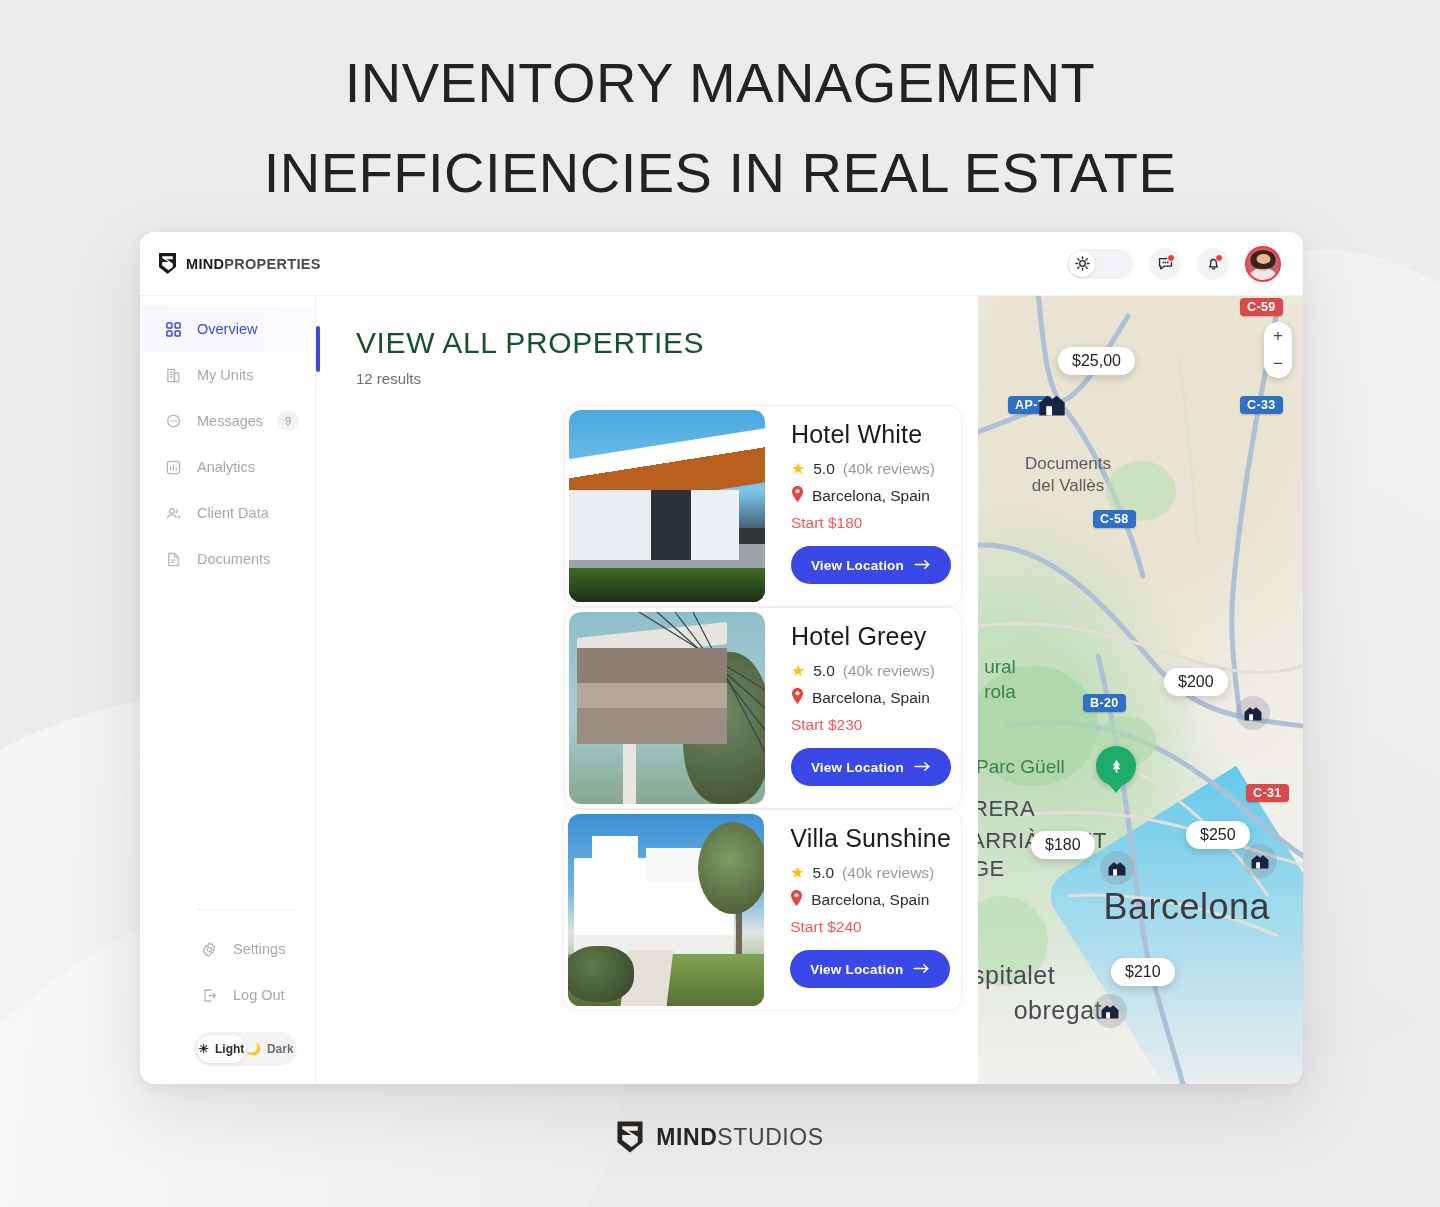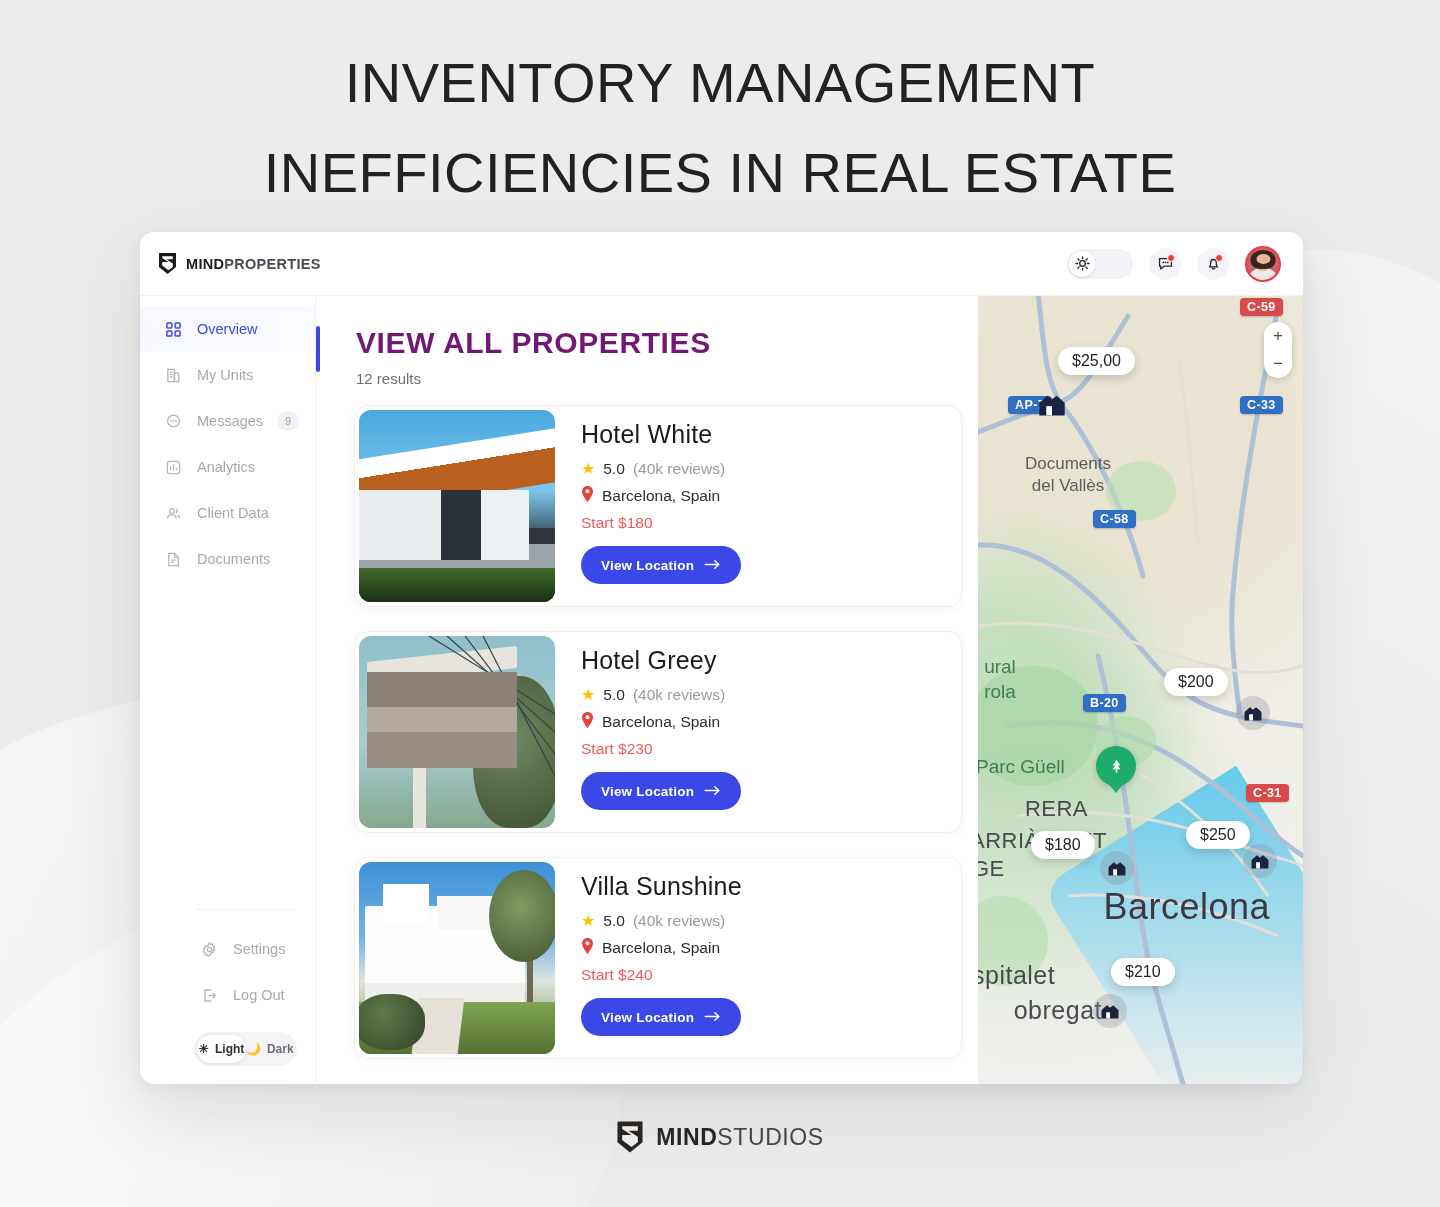"VIEW ALL PROPERTIES" .page-title { color: #701a75 -> #14532d; font-weight: 700 -> 400 }
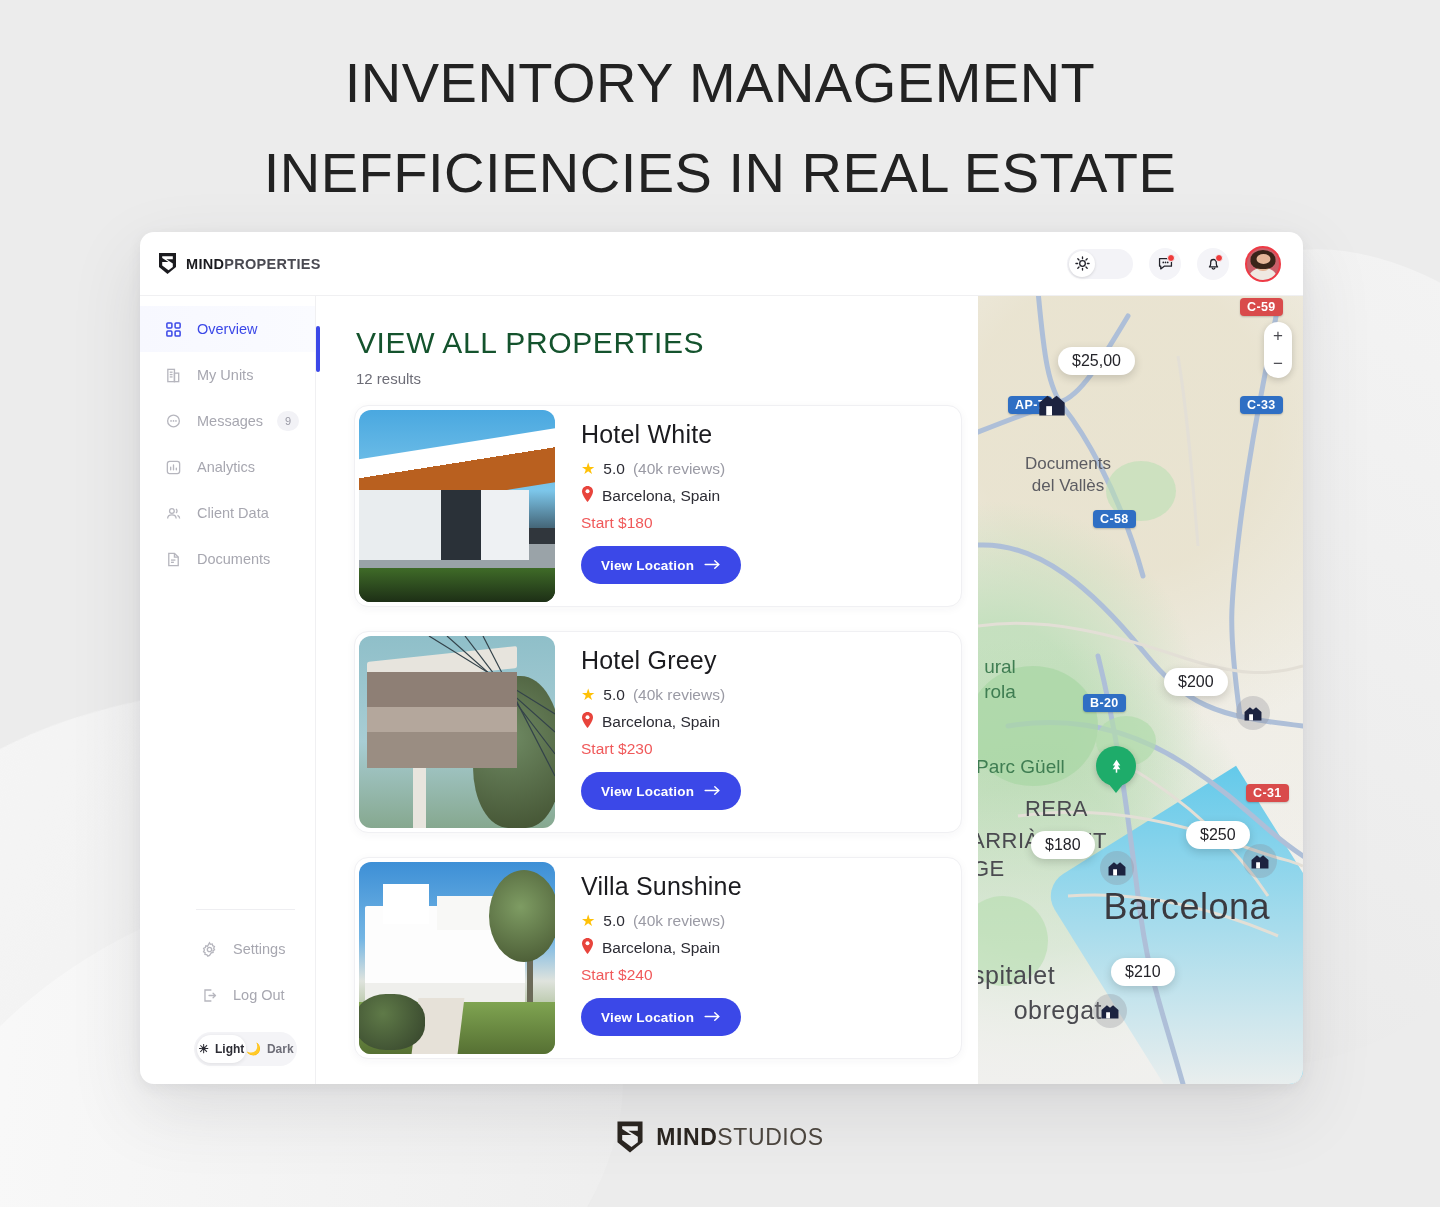"Hotel White" .cards { align-items: none -> flex-end; gap: 24px -> none }
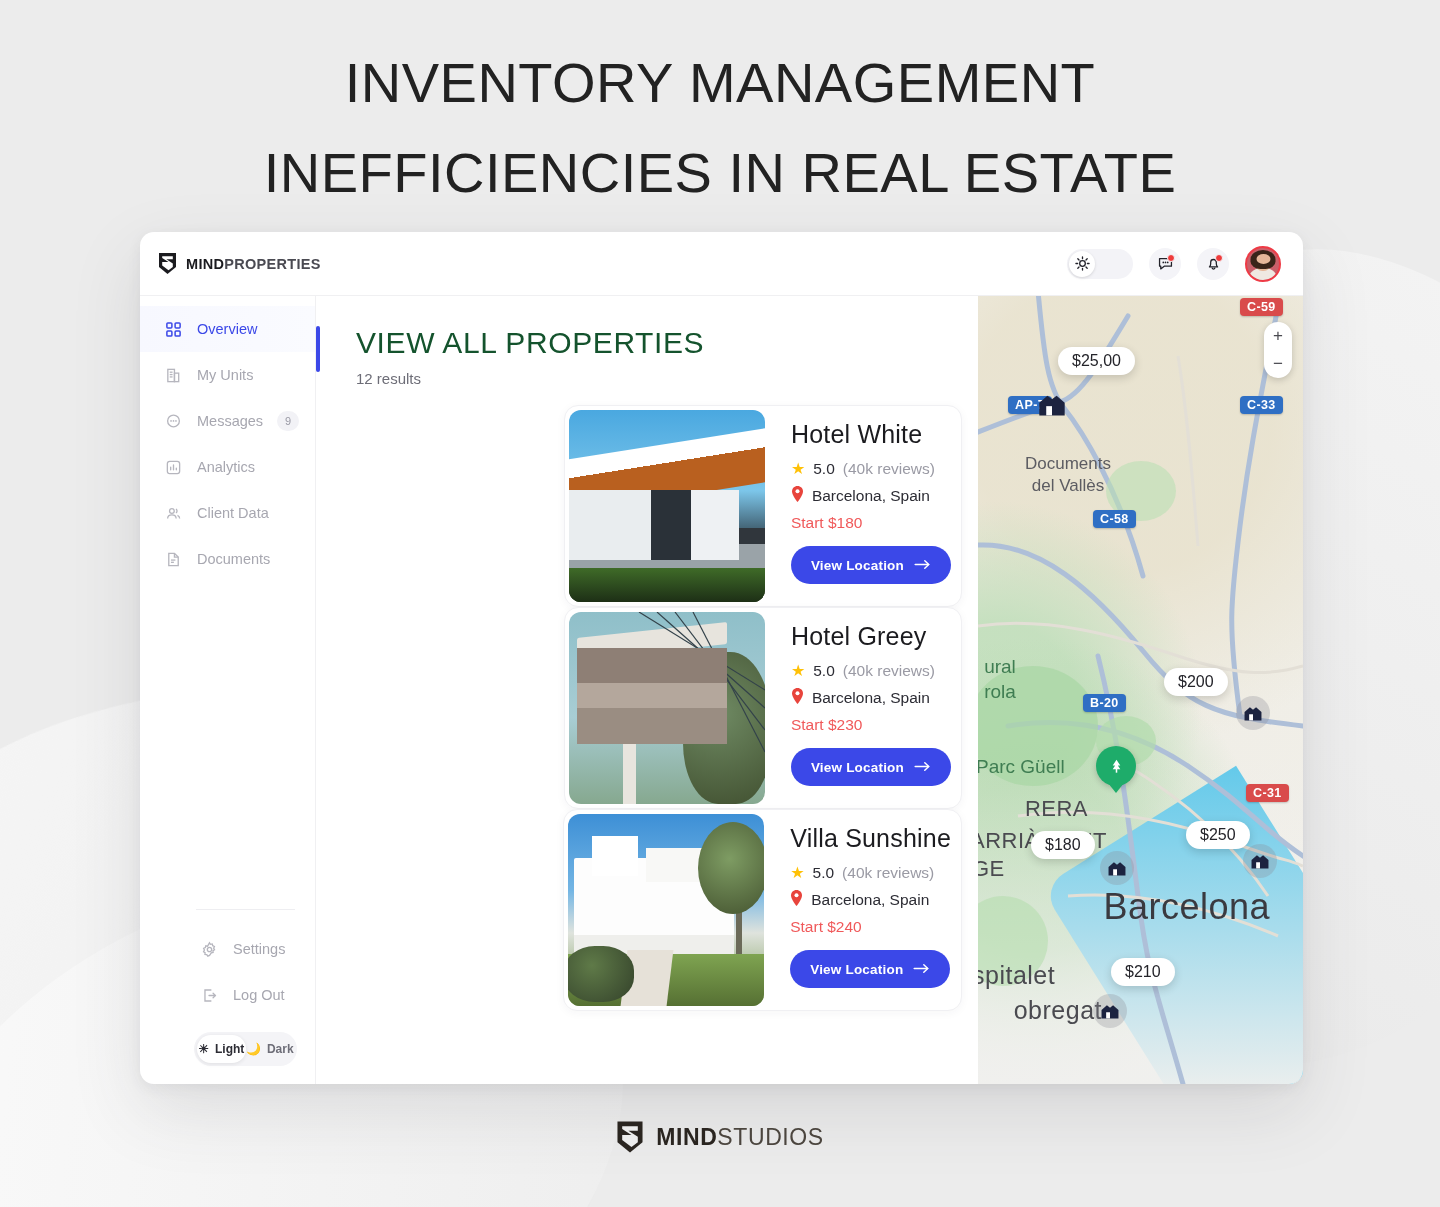"RERA" div.maplabel { margin-left: 36px -> none; text-align: right -> left }
